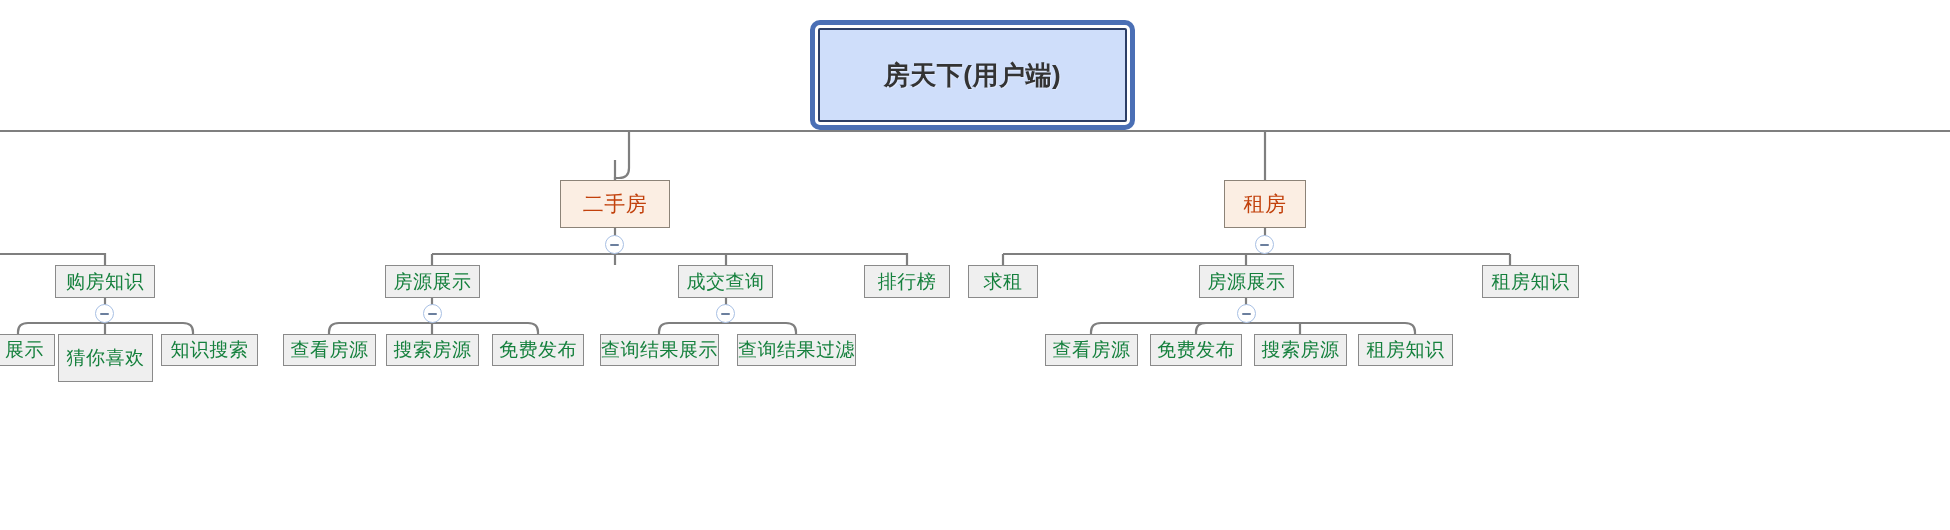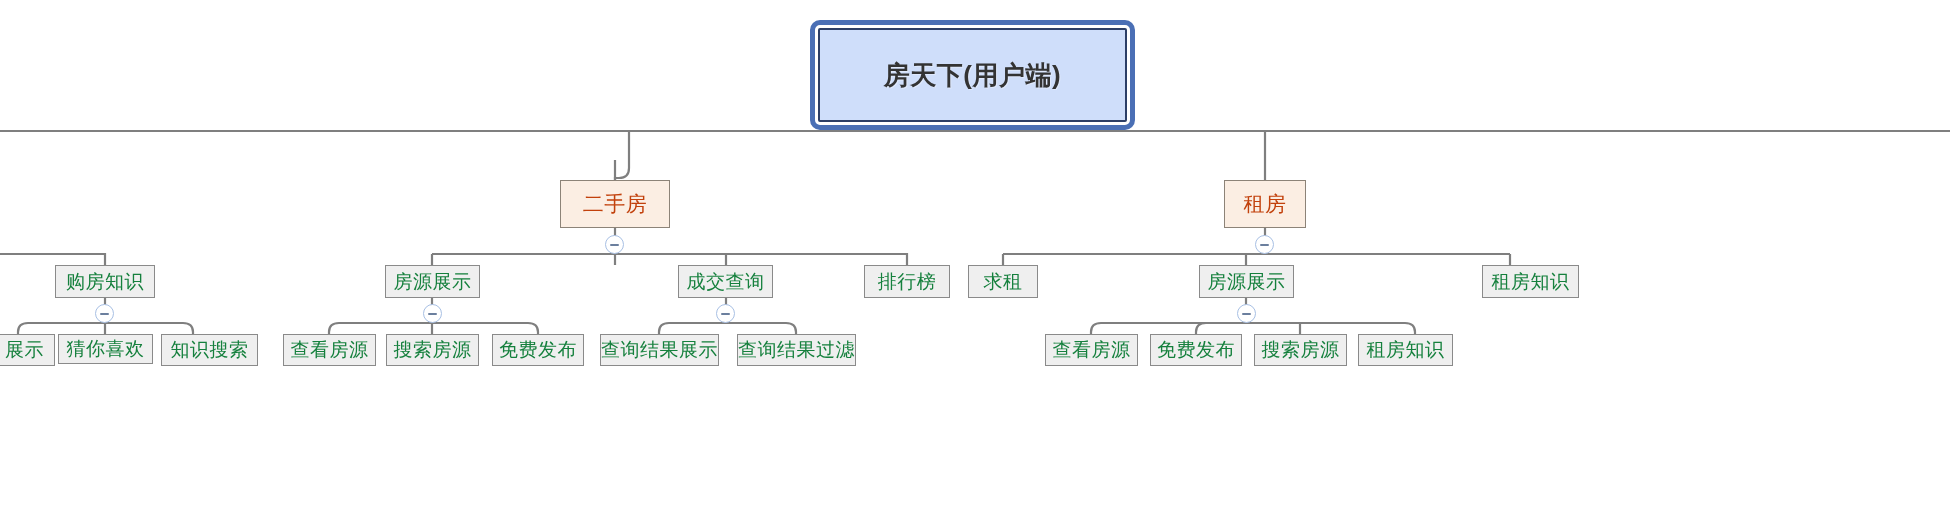"猜你喜欢" div.node { height: 30px -> 48px }
